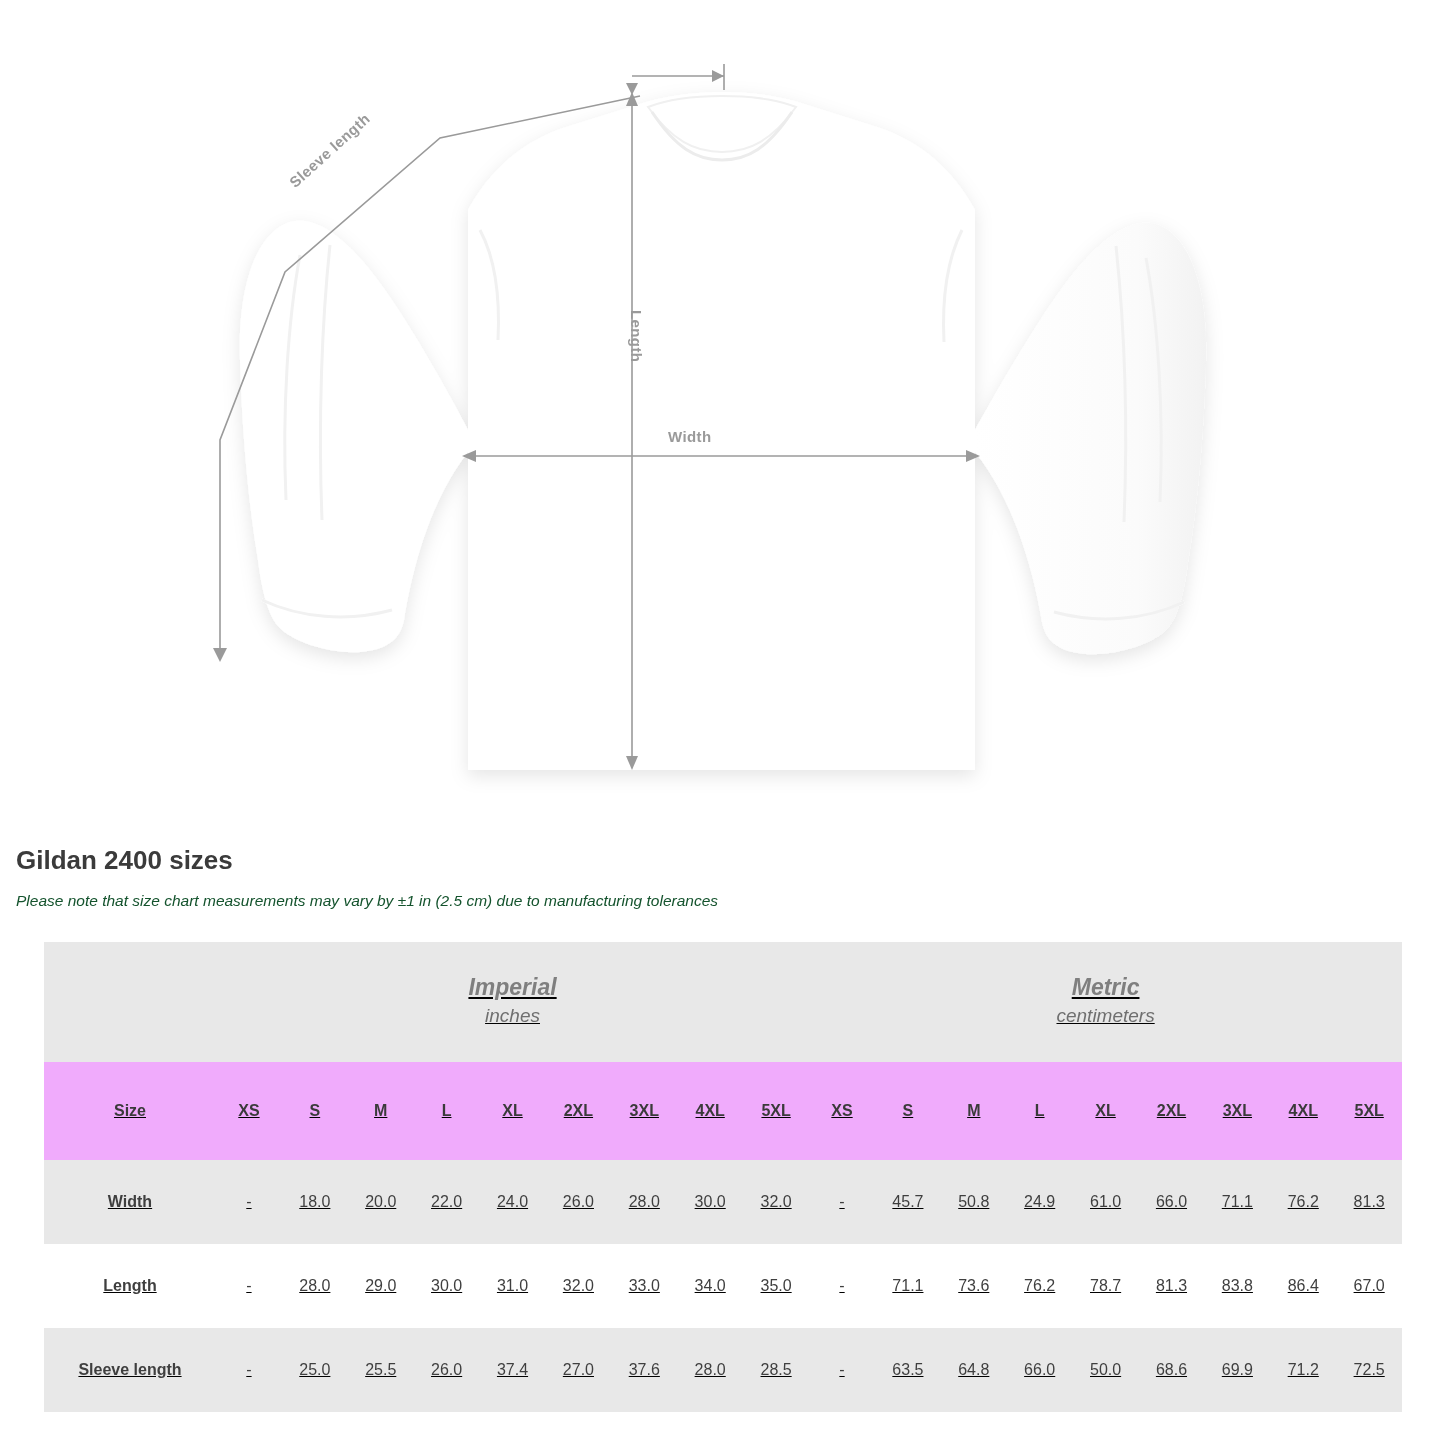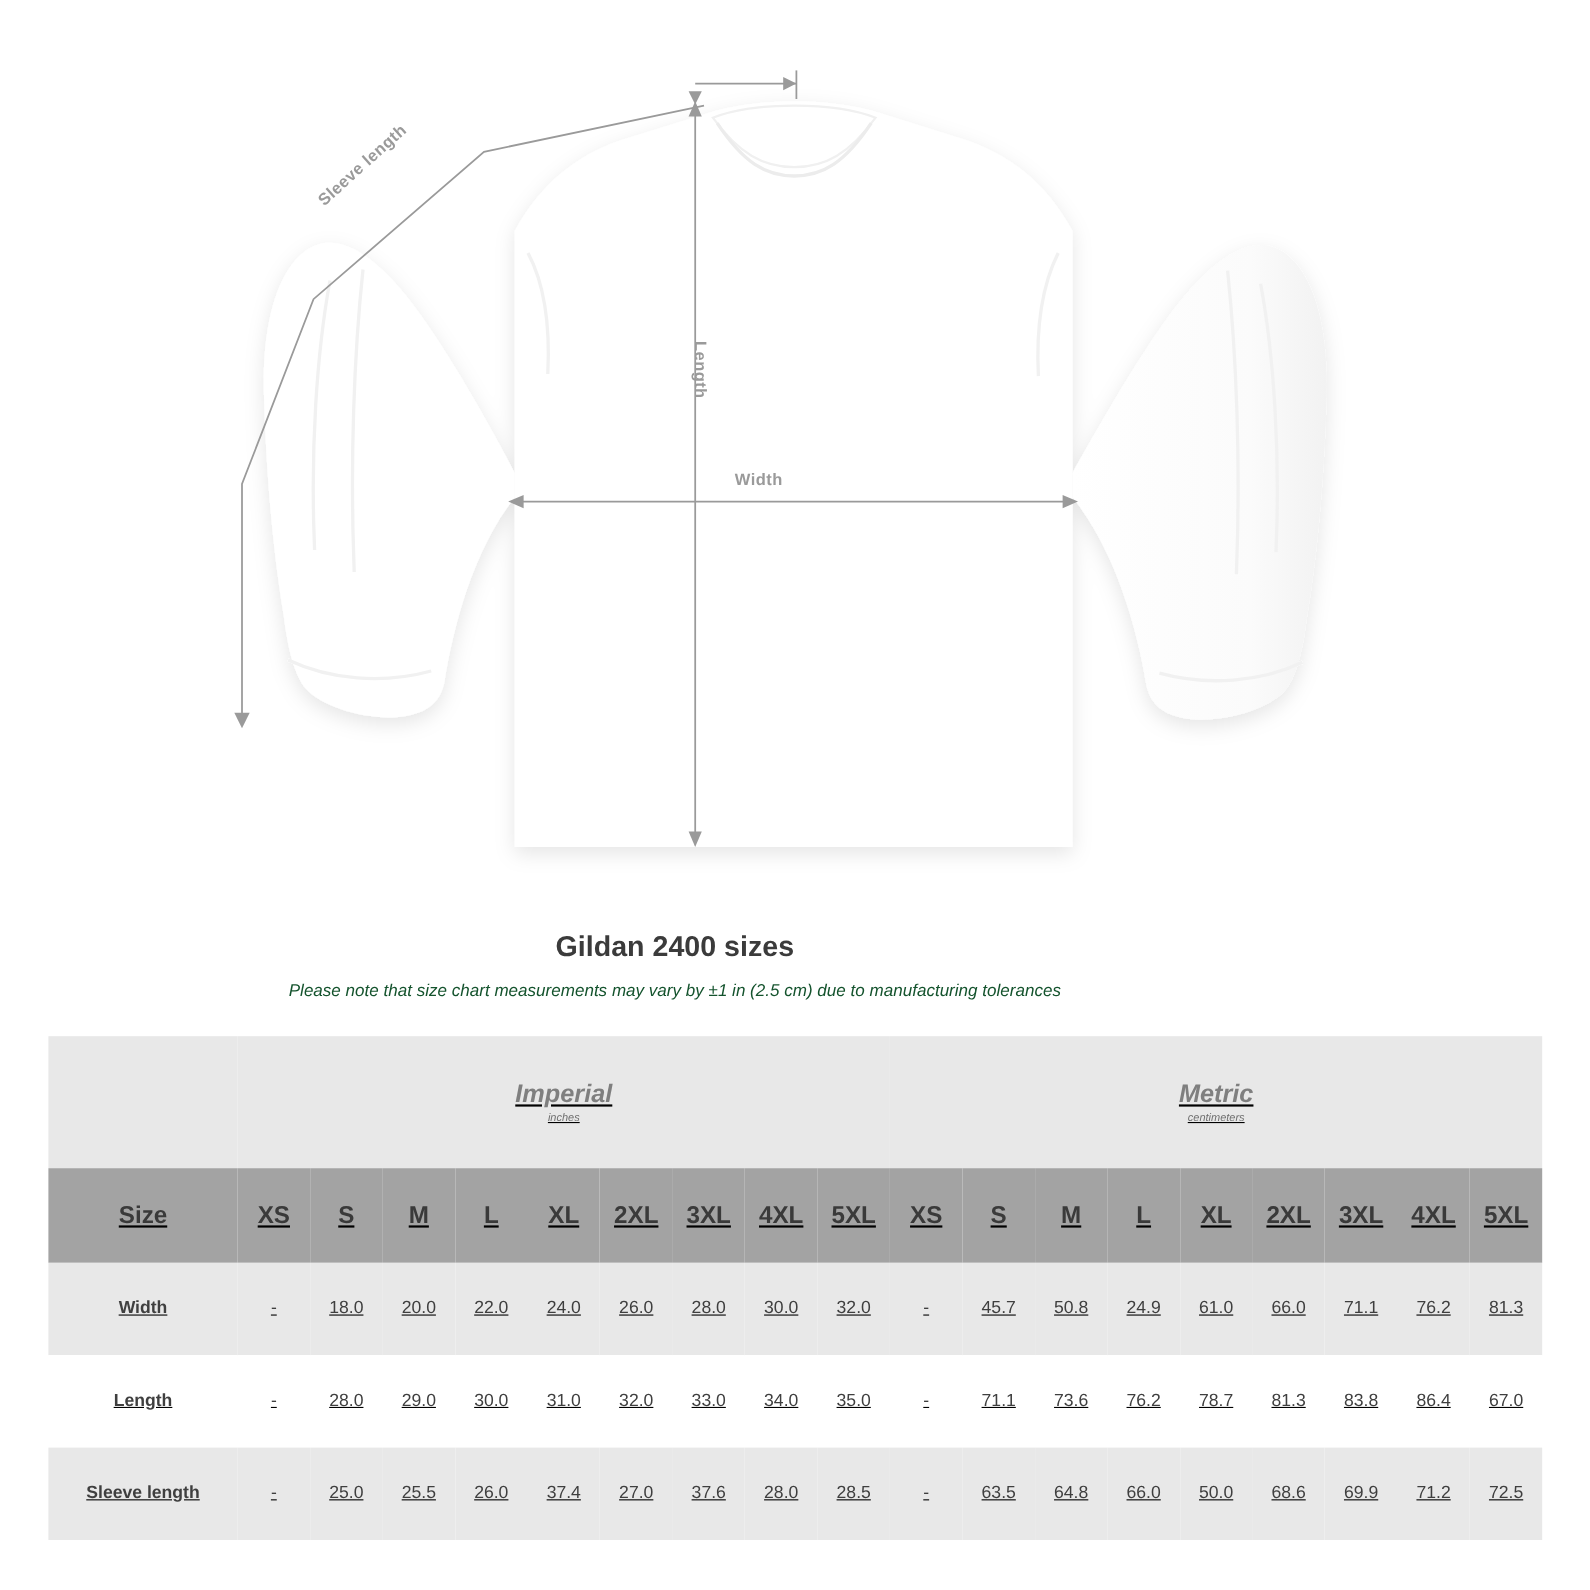"Gildan 2400 sizes" #heading-block { left: 0 -> 16px; text-align: center -> left }
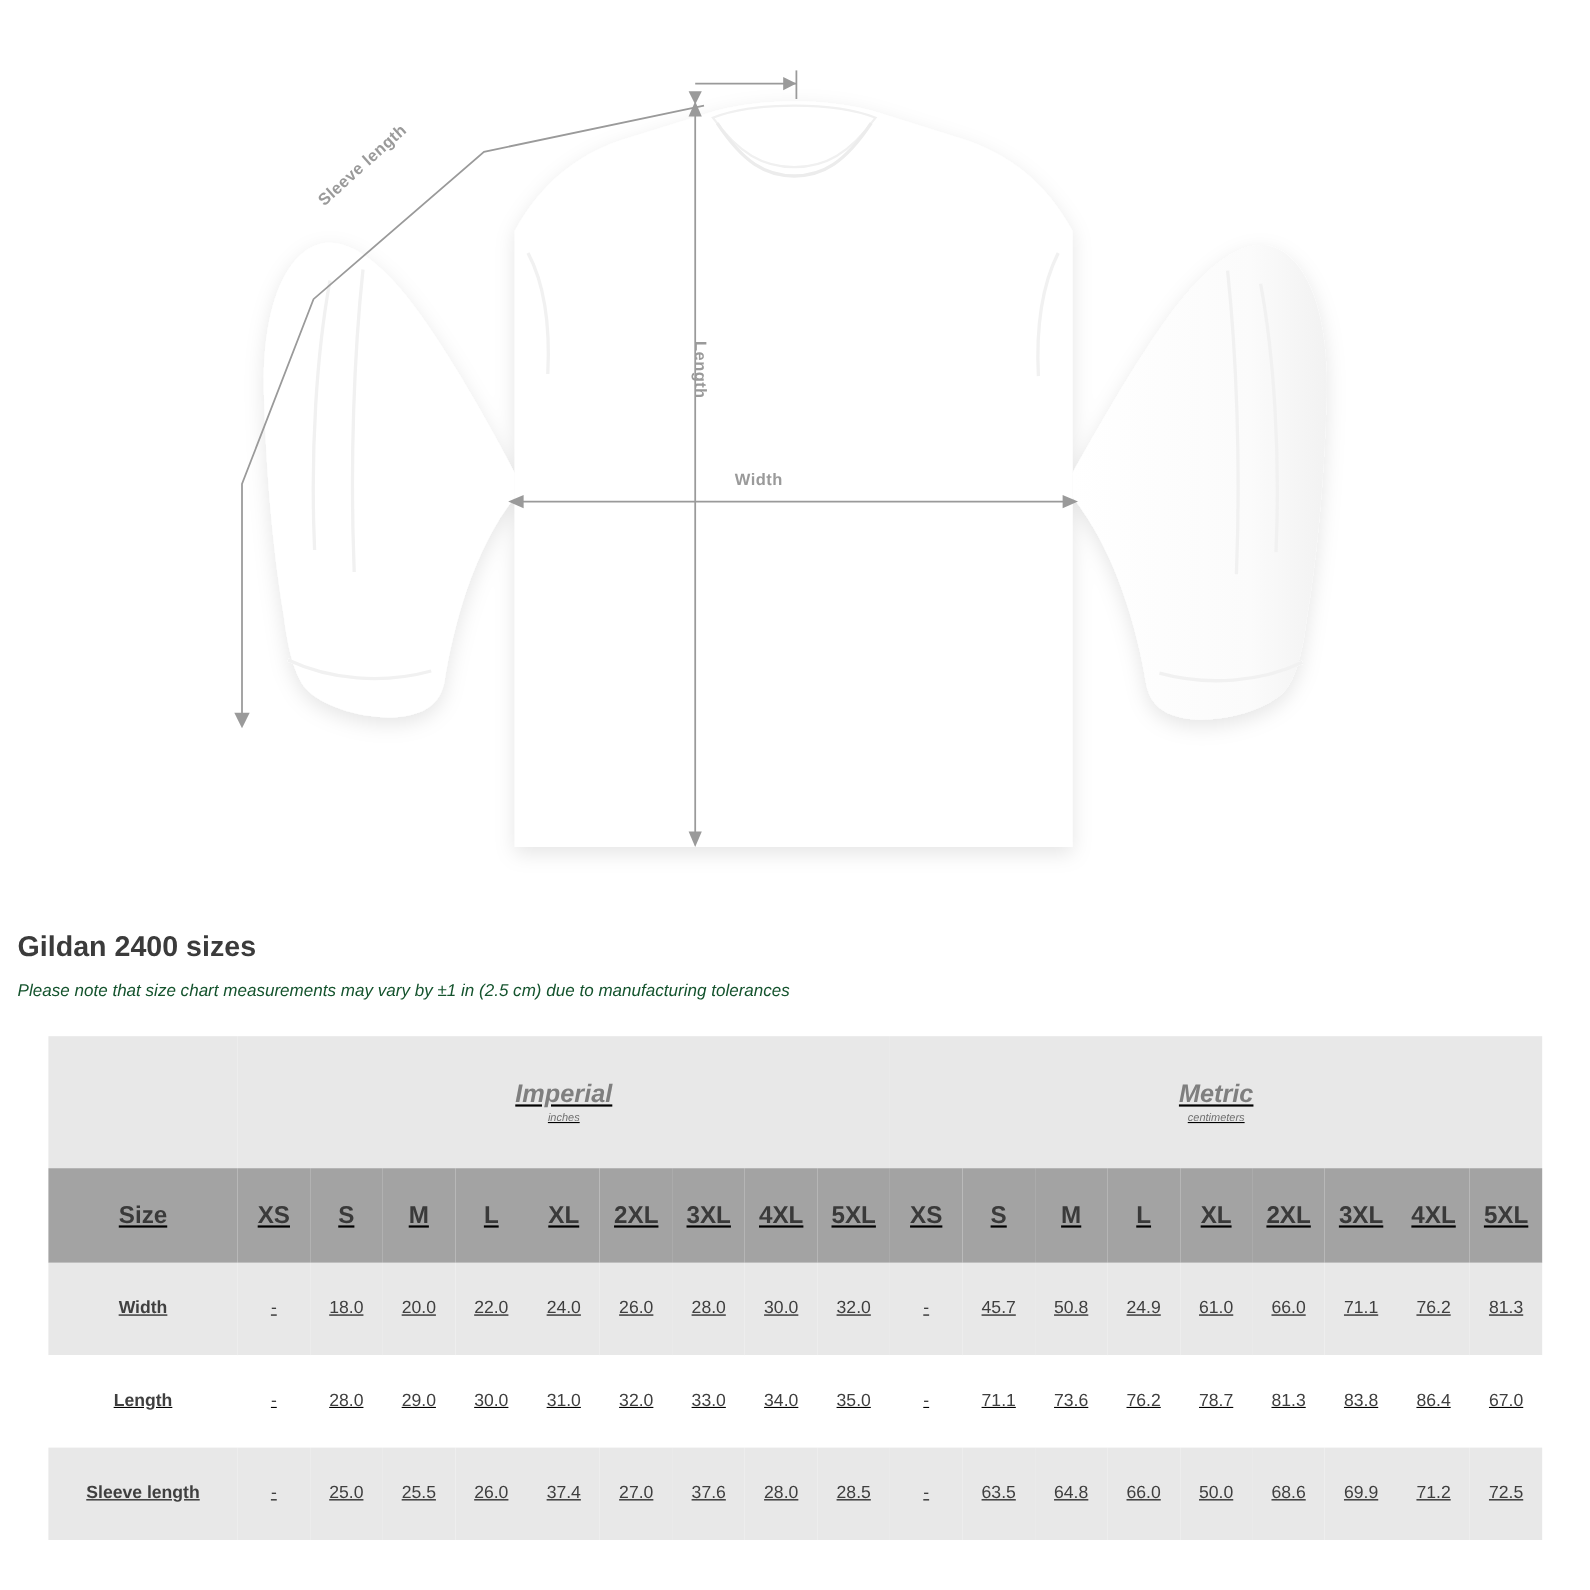"inches" .unit-name { font-size: 10px -> 19px }
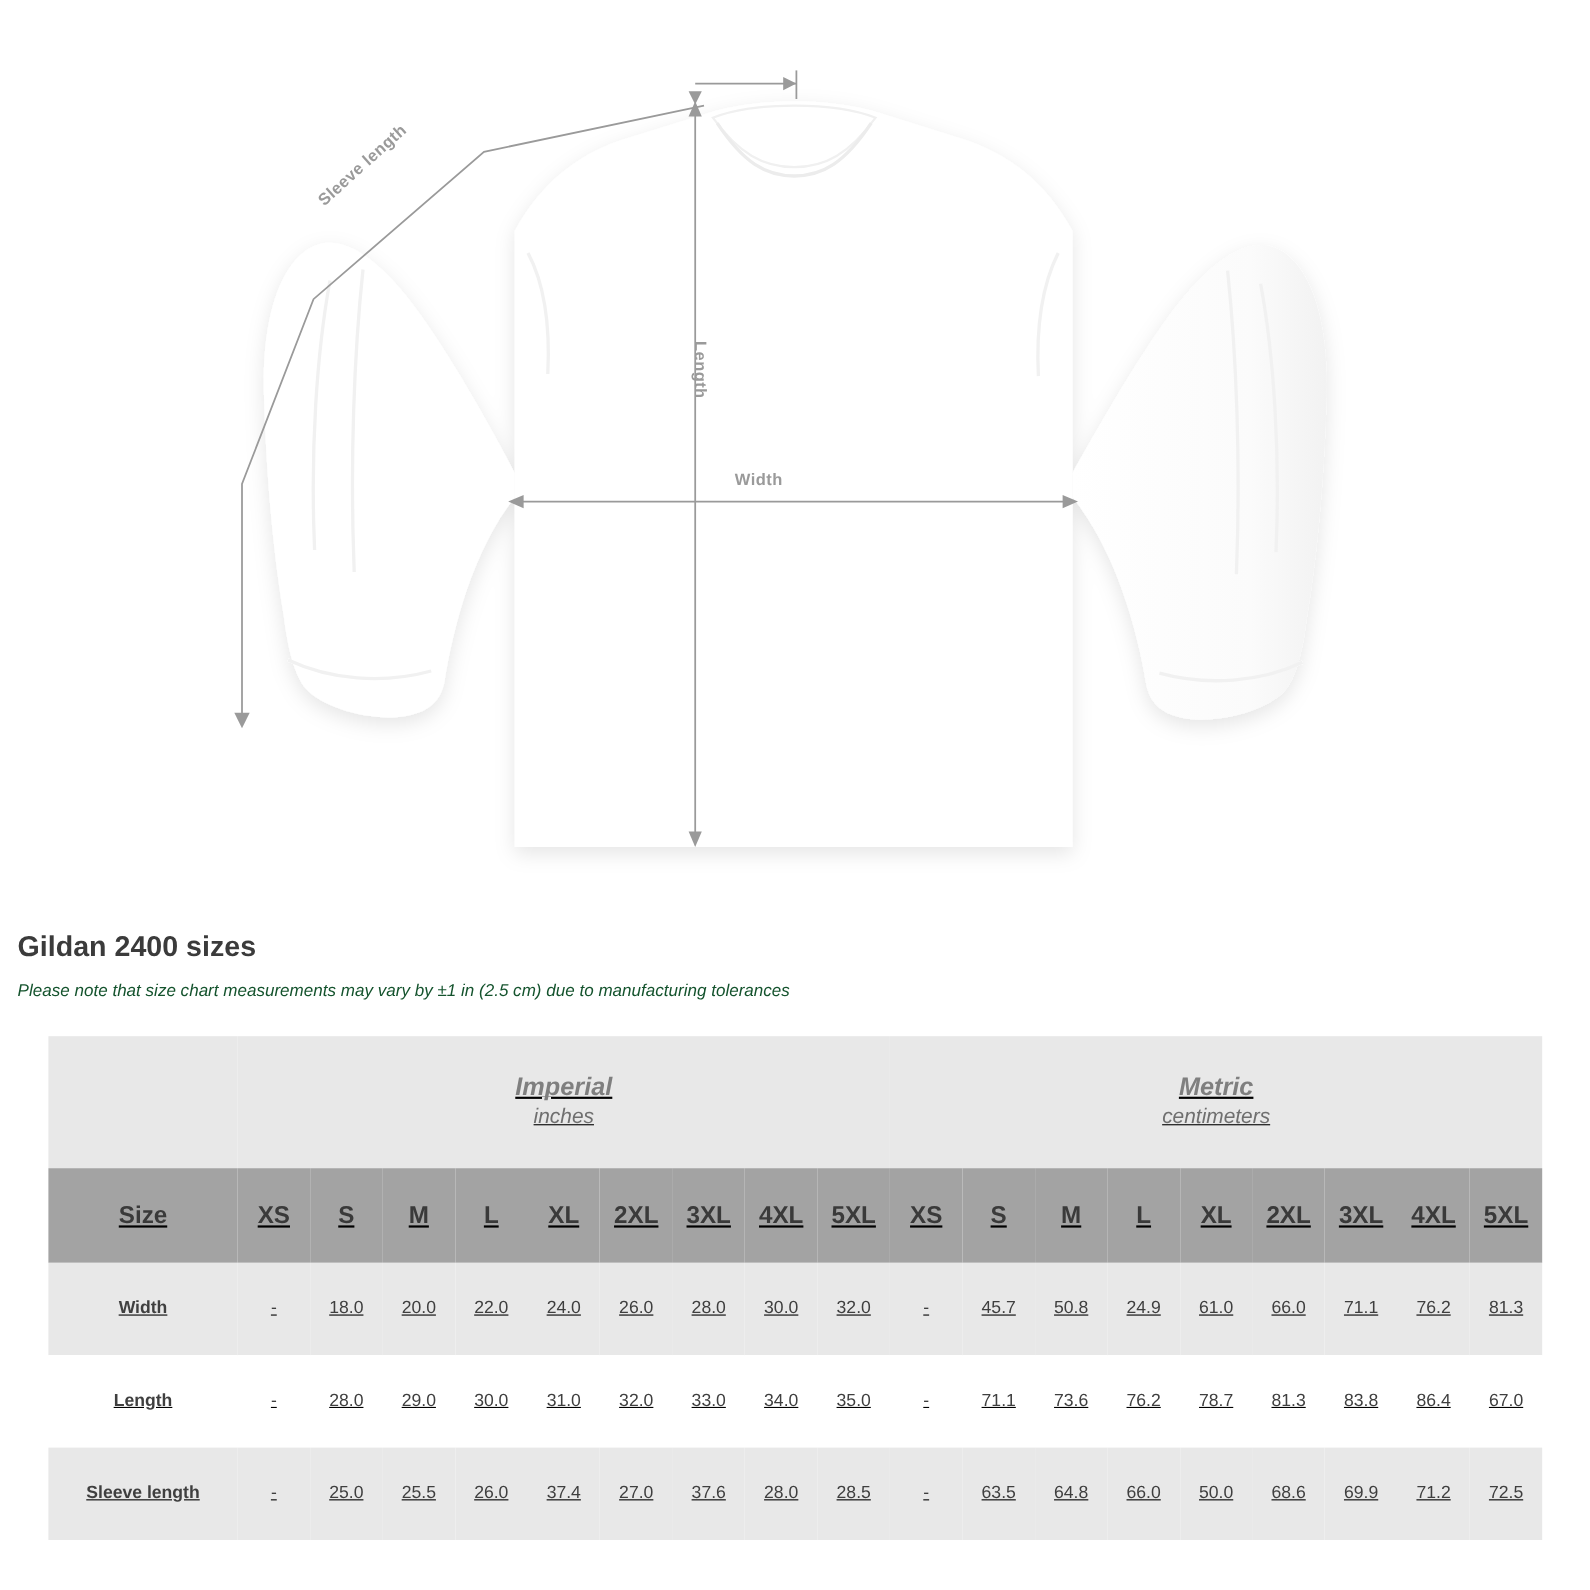"Size" tr.head-row td { background: #a3a3a3 -> #f0abfc; font-size: 22px -> 16px; height: 86px -> 98px }
